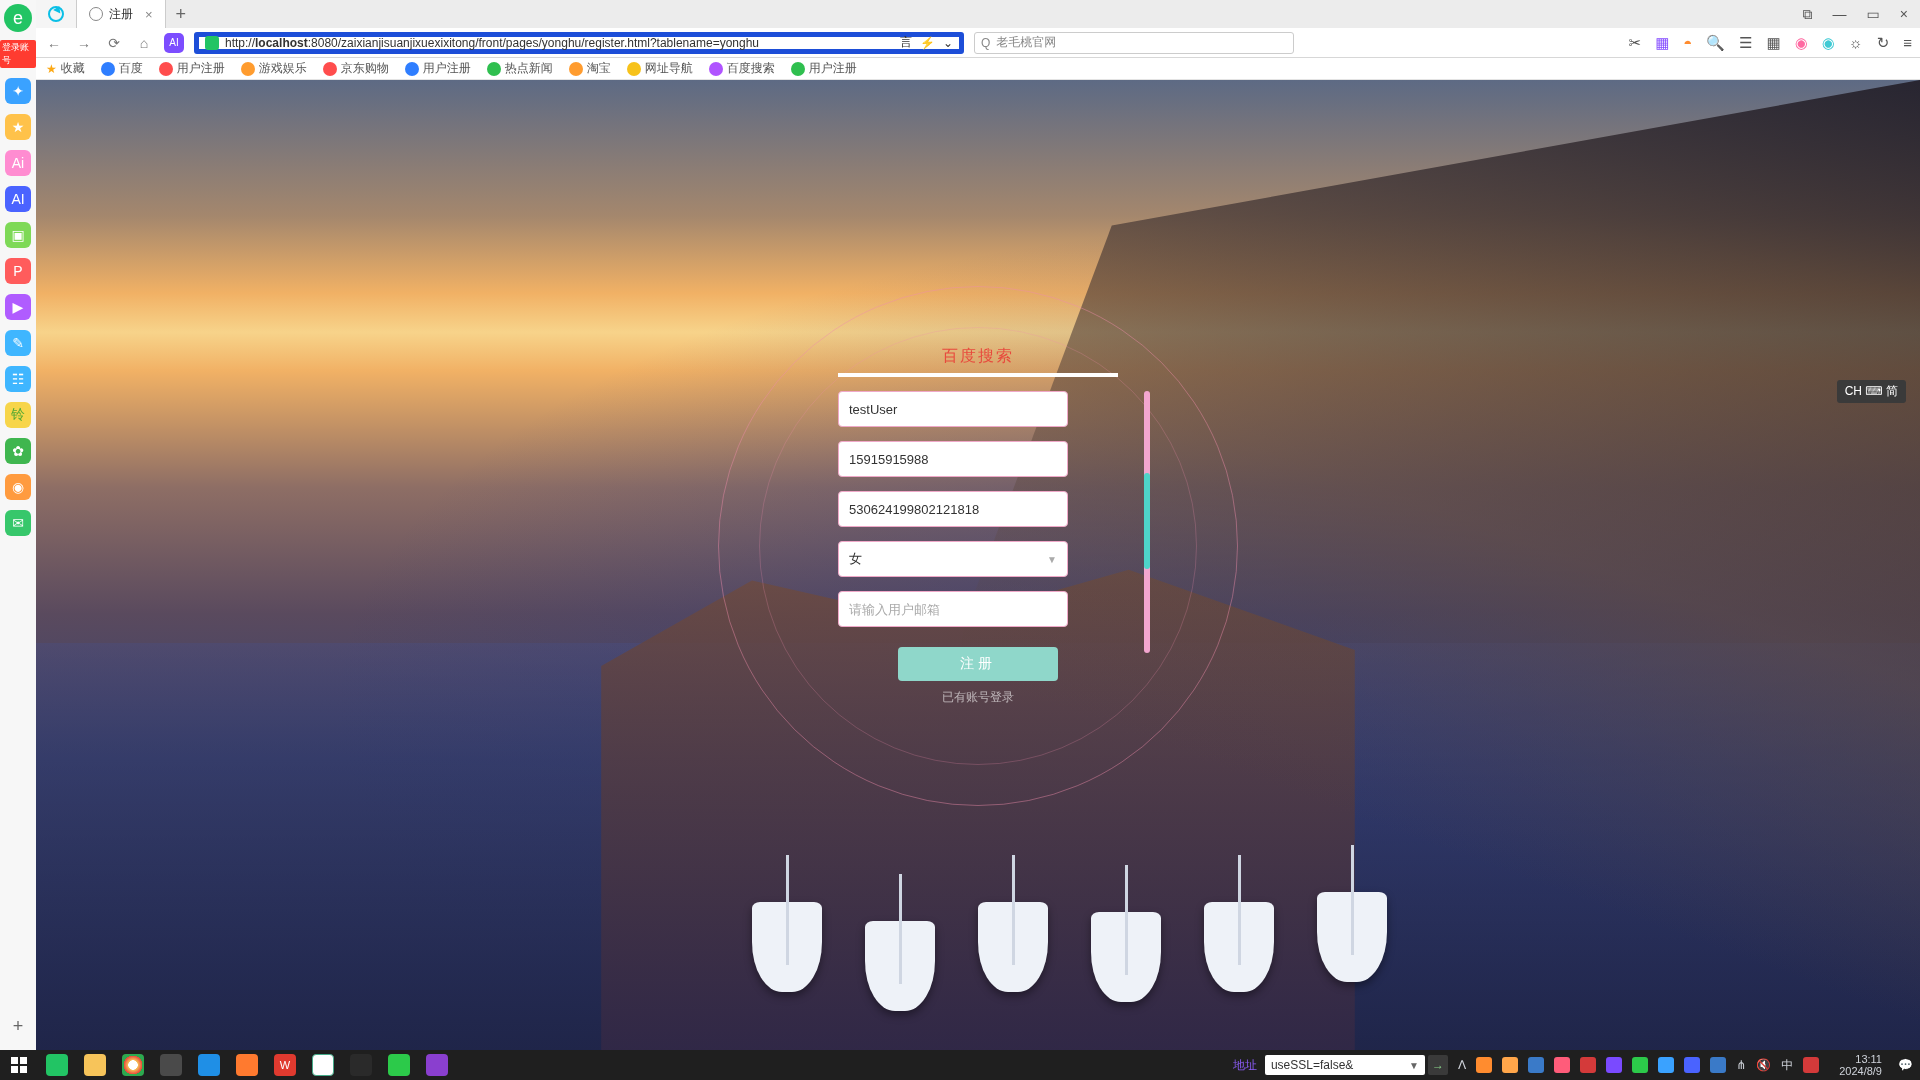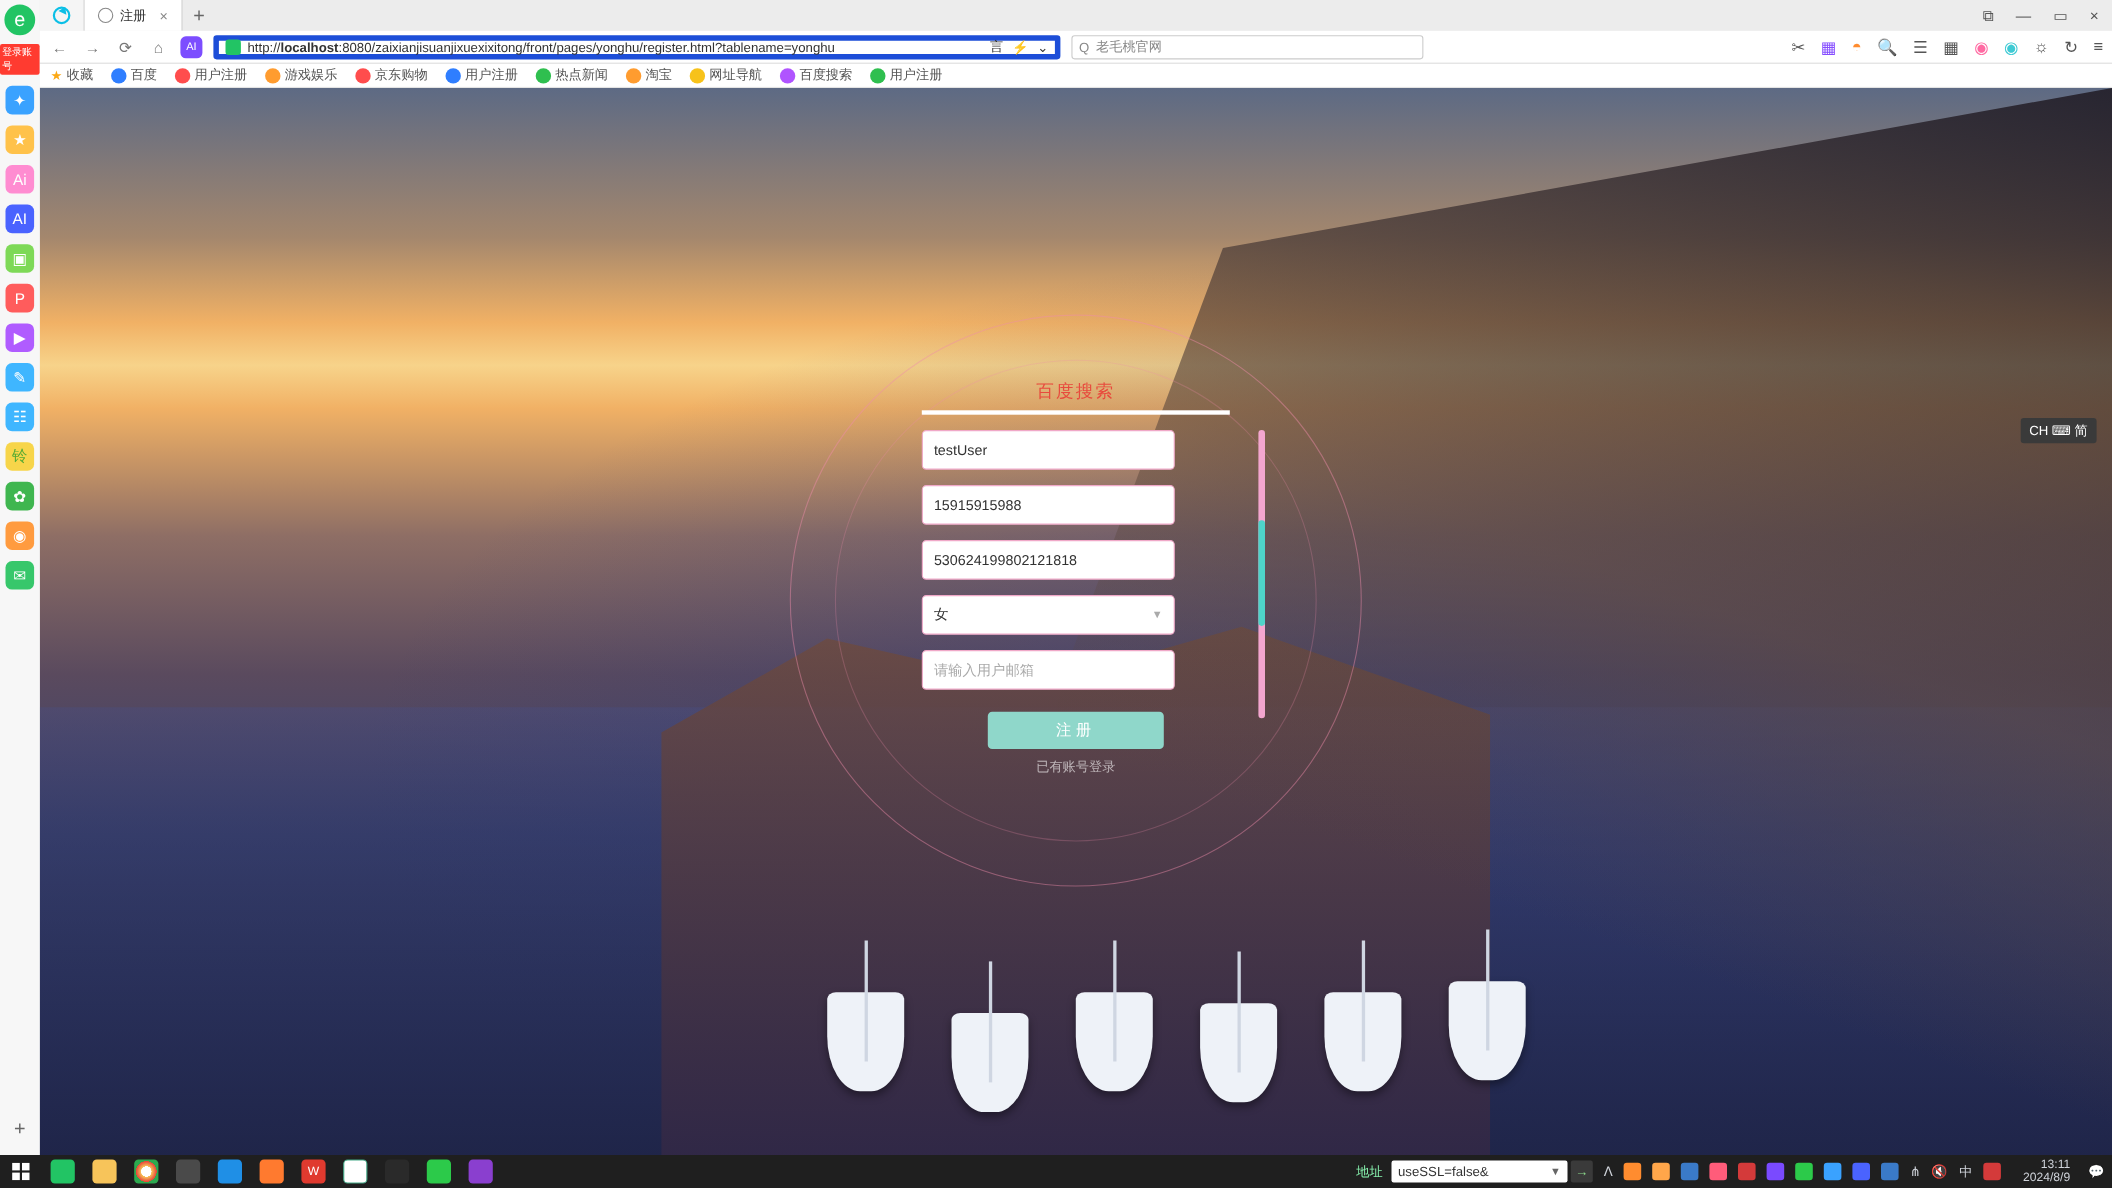"地址" .taskbar .addr-label { color: #86efac -> #8b5cf6 }
